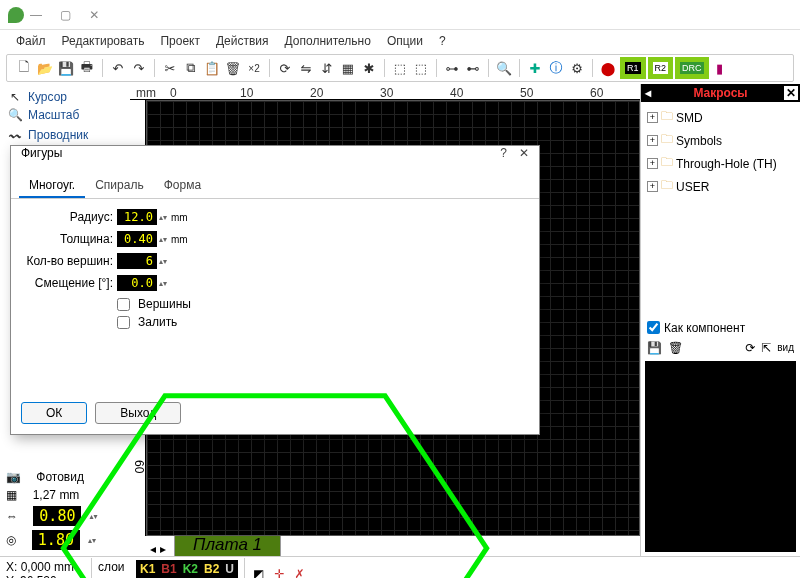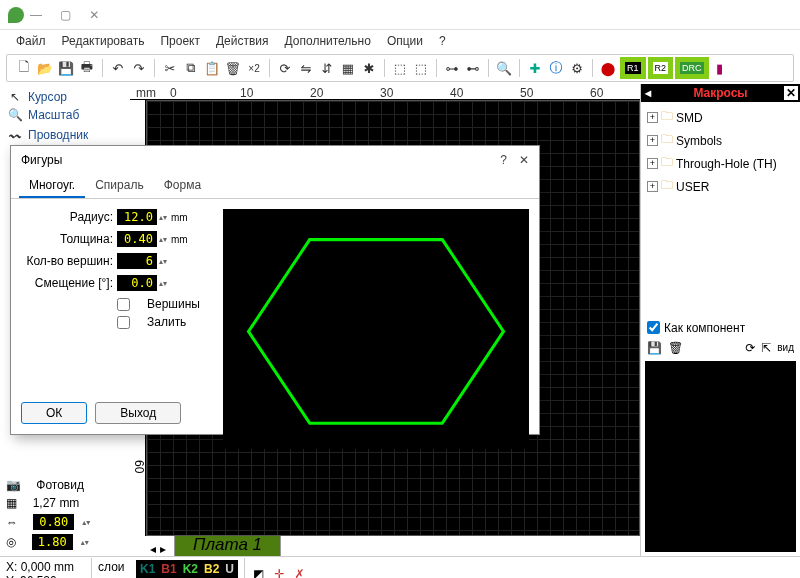"Фигуры" .dlg-title { align-items: center -> none }
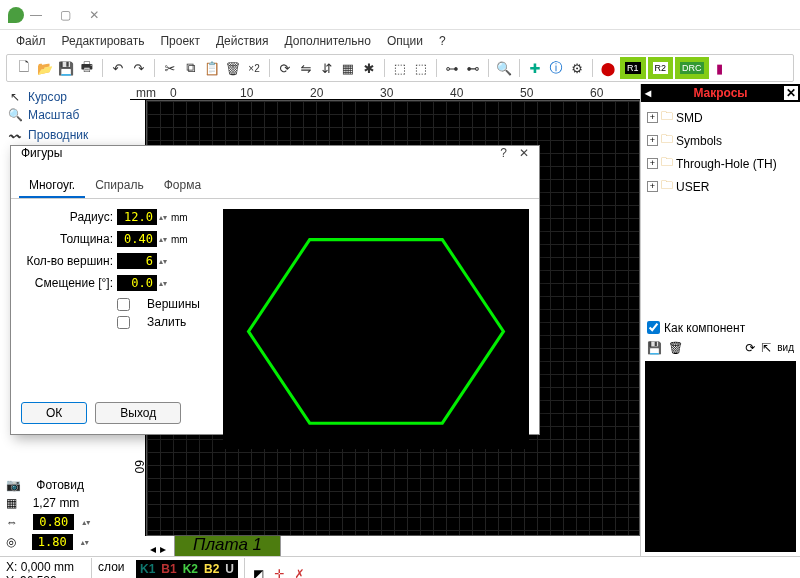"Радиус:" .dlg-body { flex-direction: none -> column }
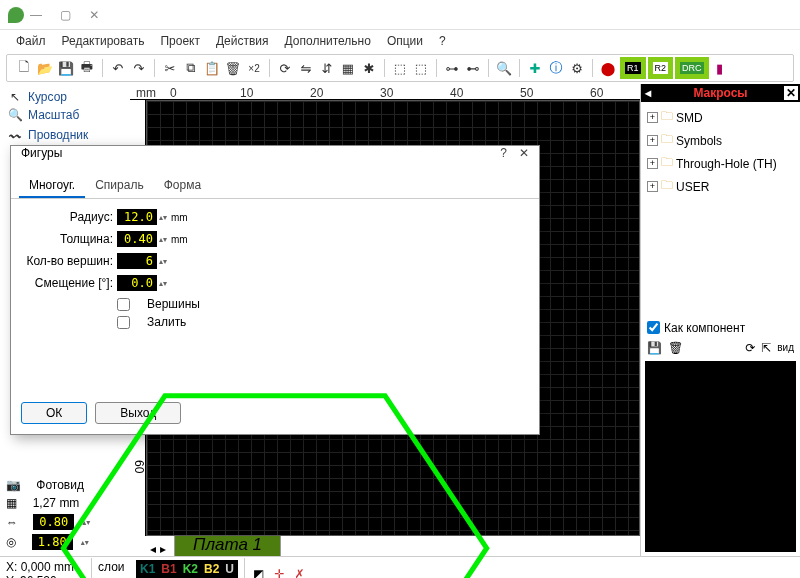"Вершины" .fchk { gap: 17px -> 8px }
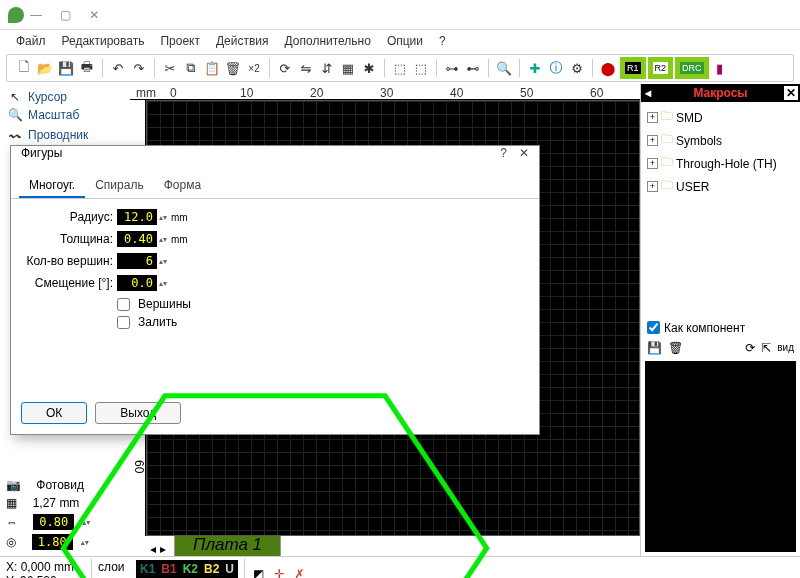"0.80" .valbox { font-size: 12px -> 15px }
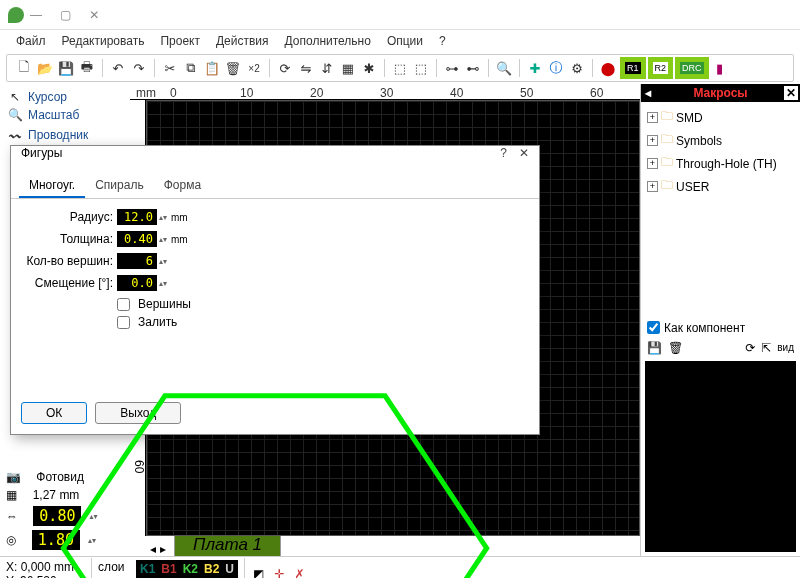"K1" span { color: #0f766e -> #fde047 }
